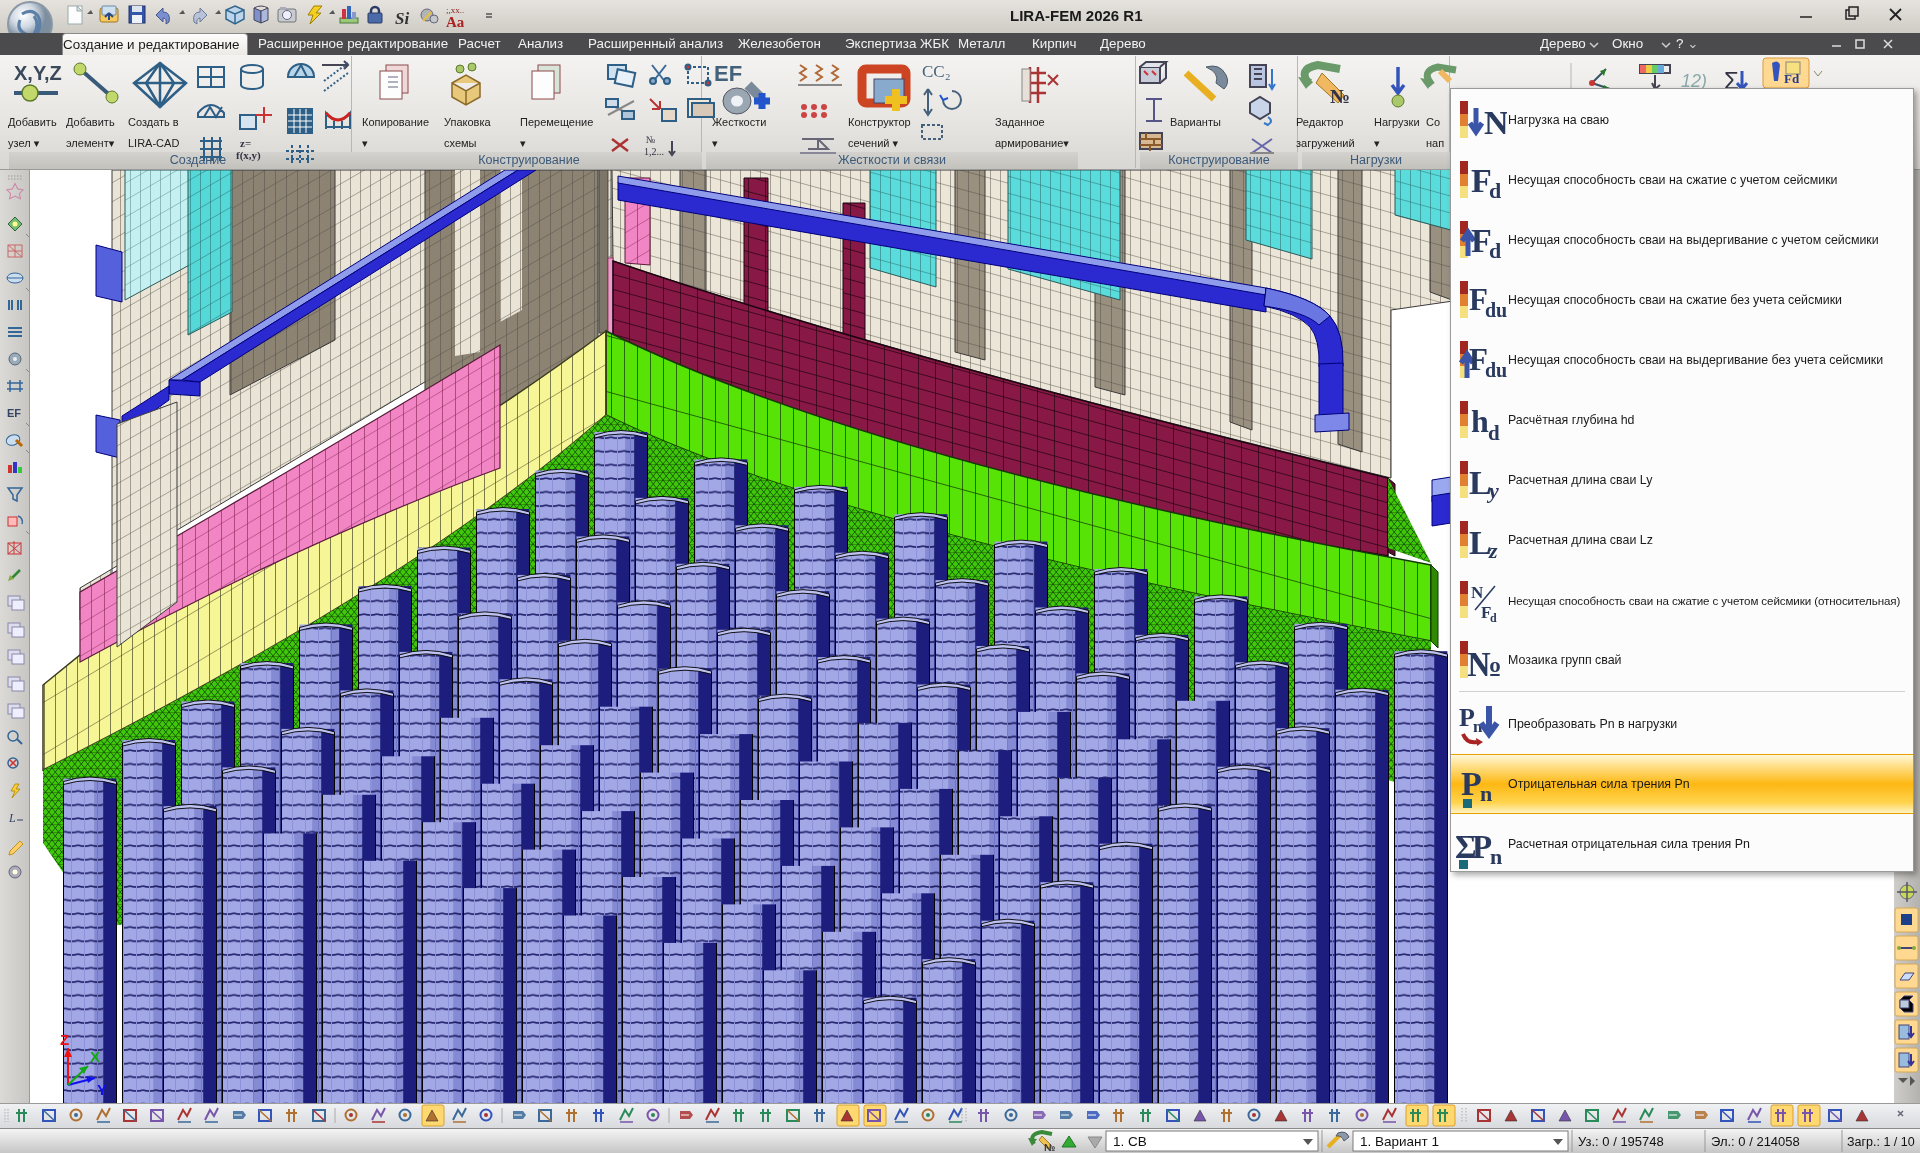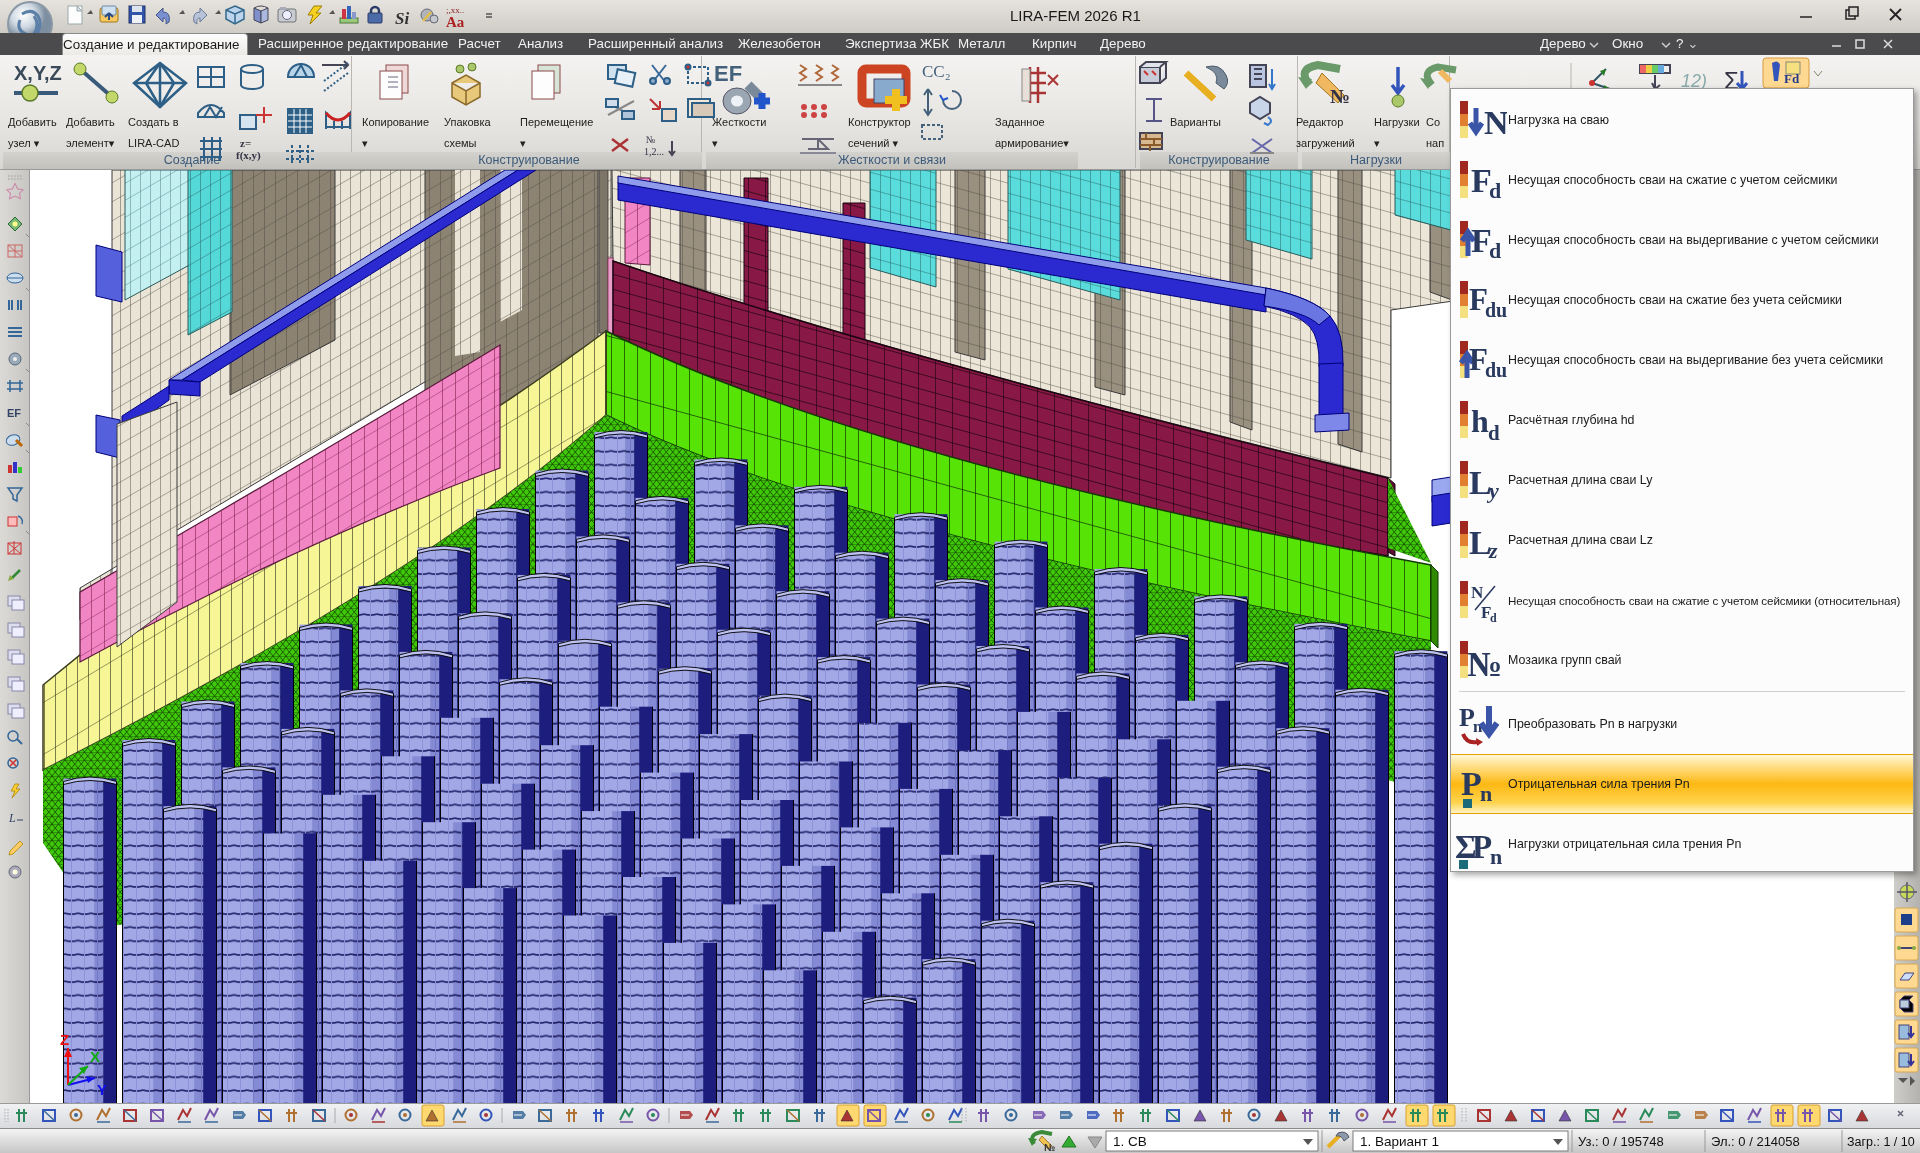"LIRA-FEM 2026 R1" #ttext { font-weight: normal -> bold }
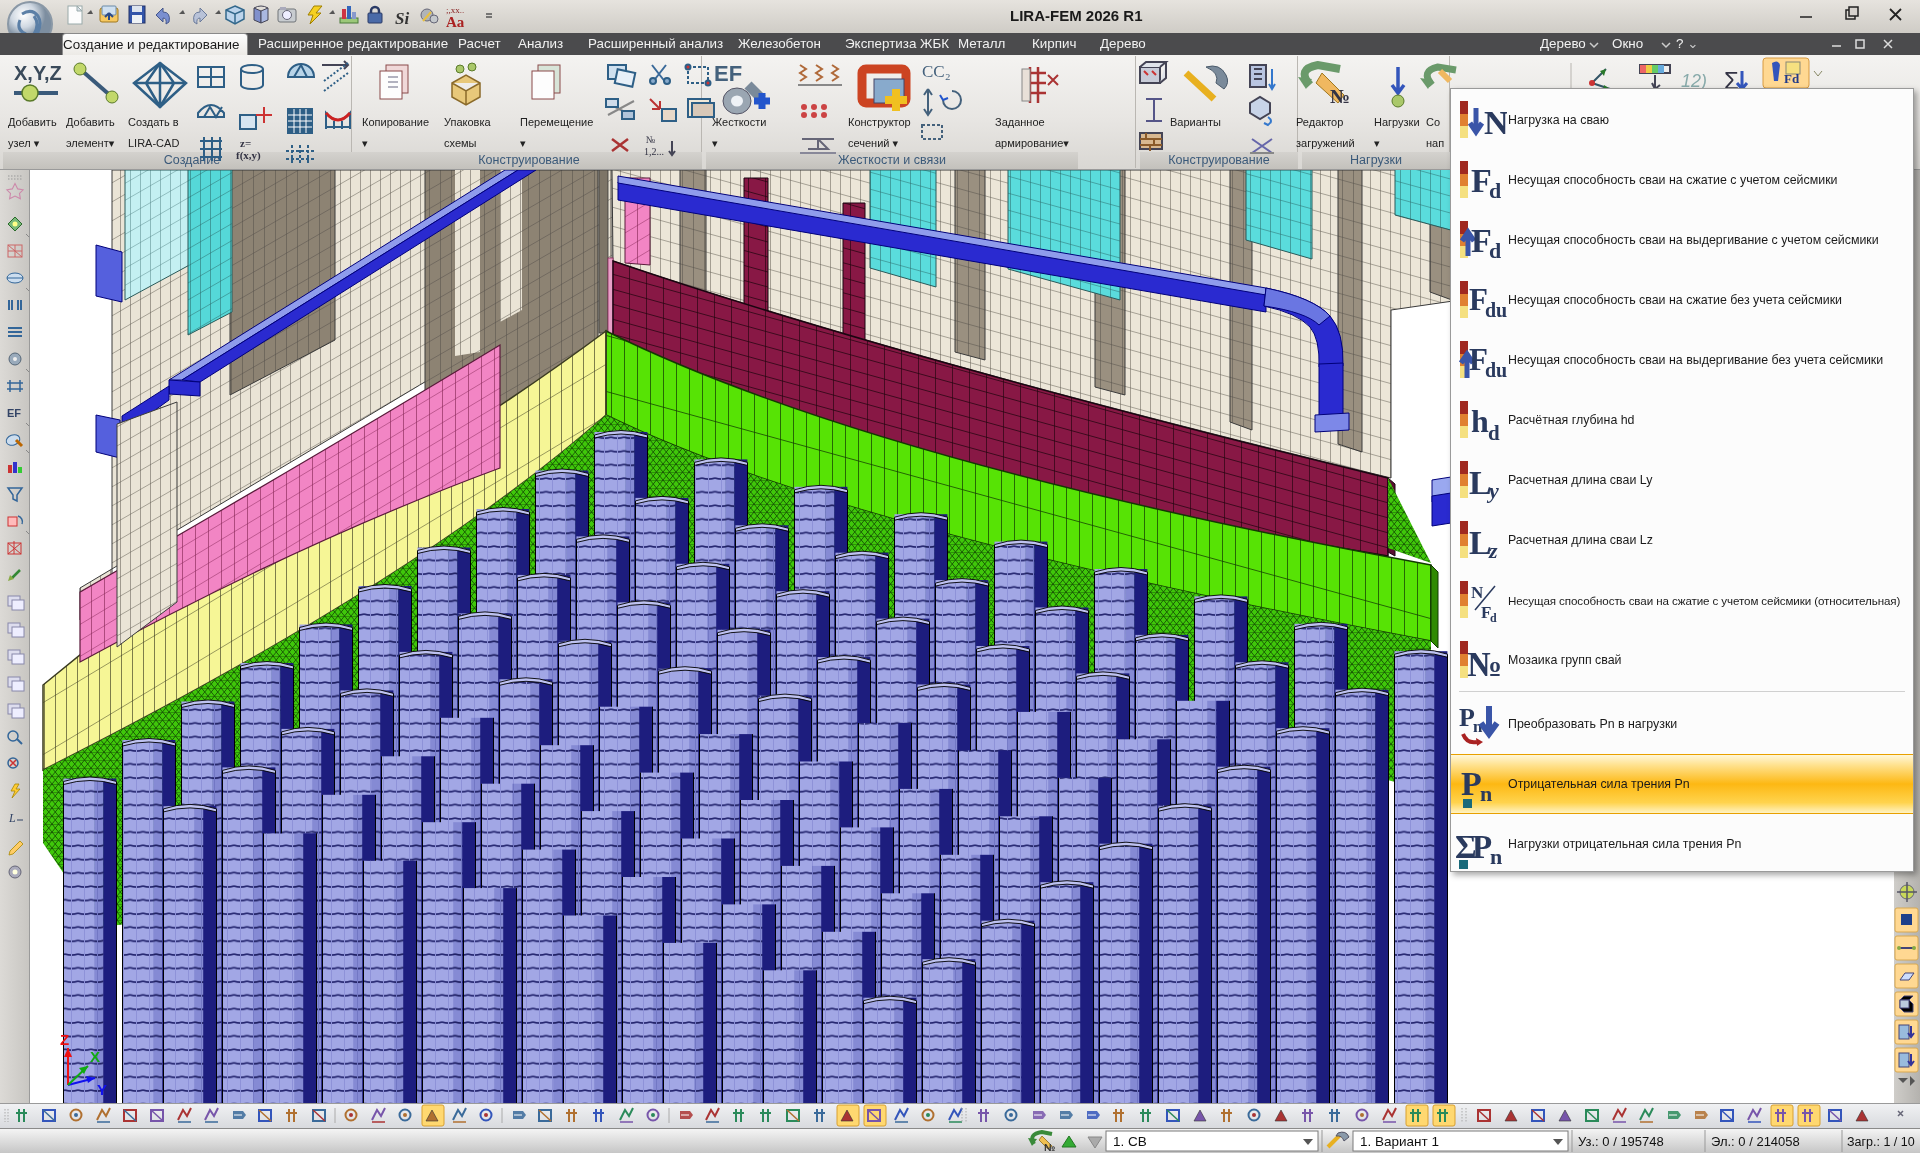"Создание" div.glabel { left: 3px -> 9px }
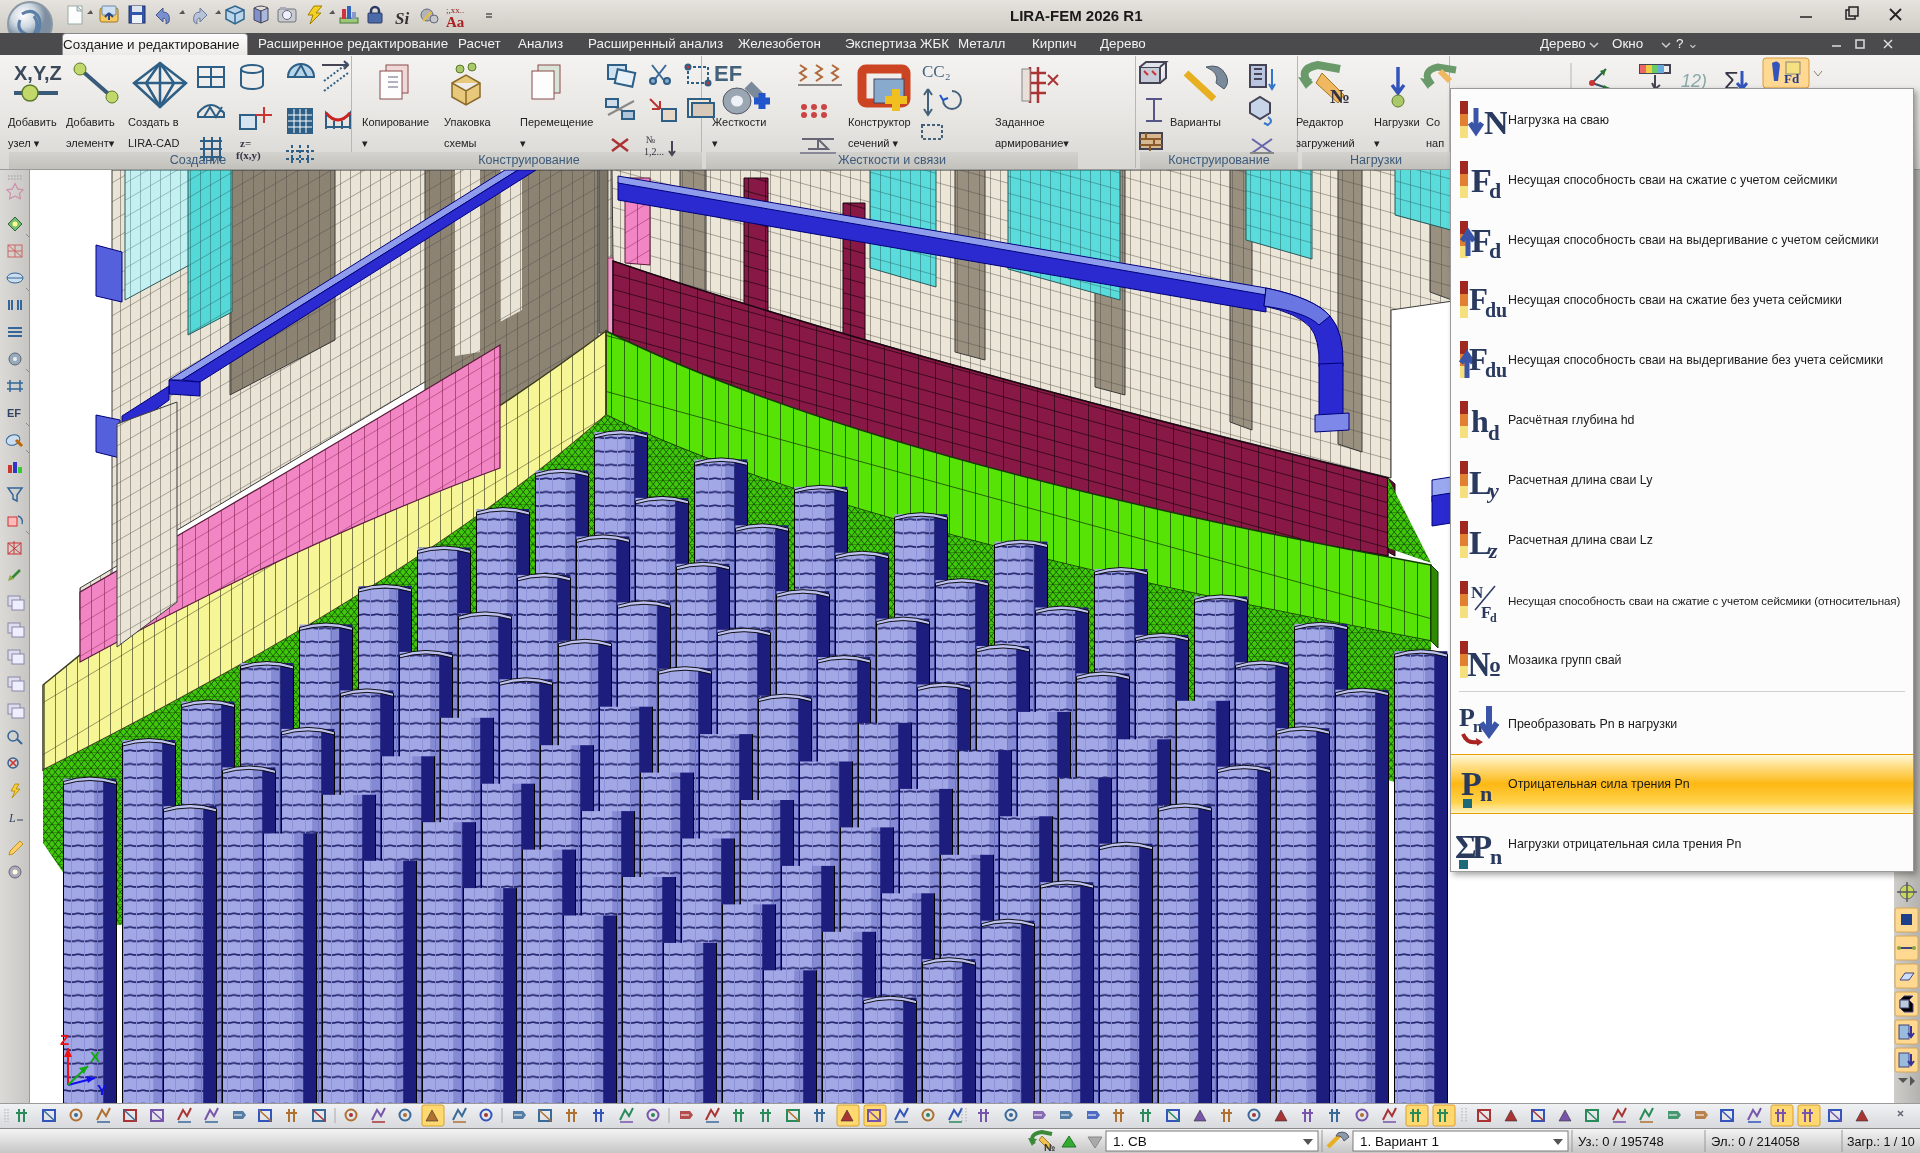"Нагрузки отрицательная сила трения Pn" div.mtext { text: Нагрузки -> Расчетная }
